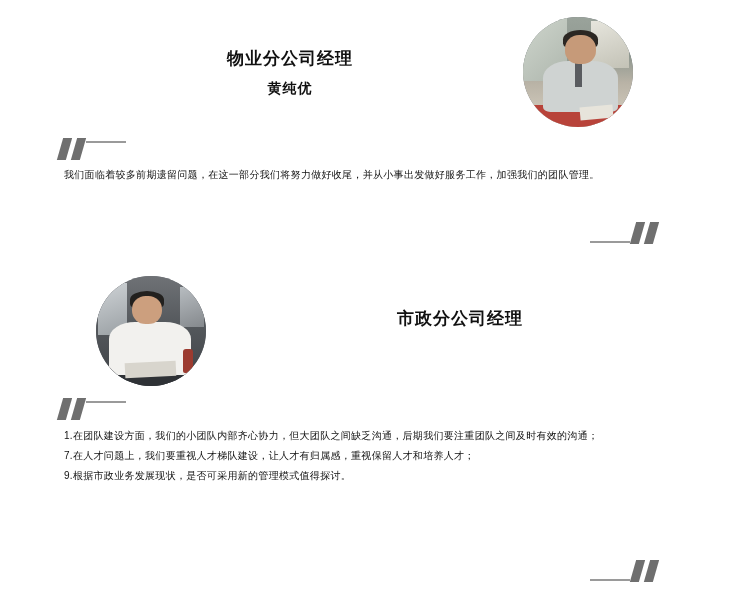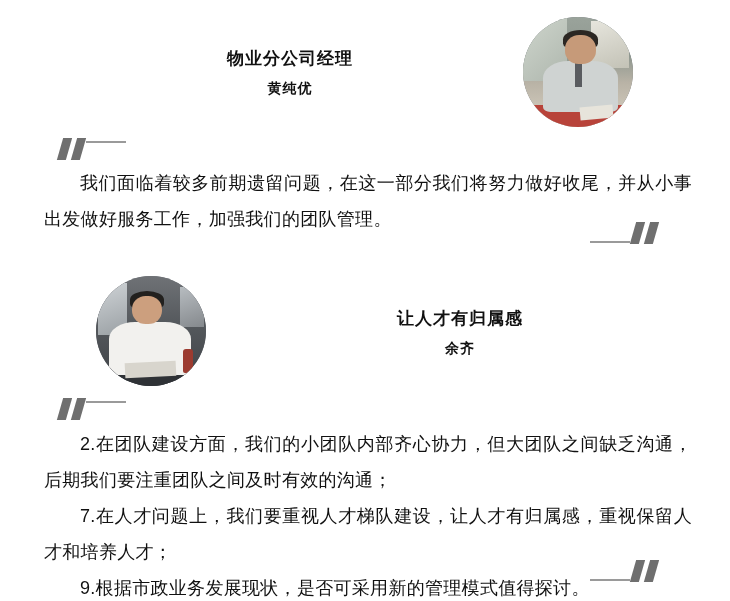"我们面临着较多前期遗留问题，在这一部分我们将努力做好收尾，并从小事出发做好服务工" .para { font-size: 18px -> 10px }
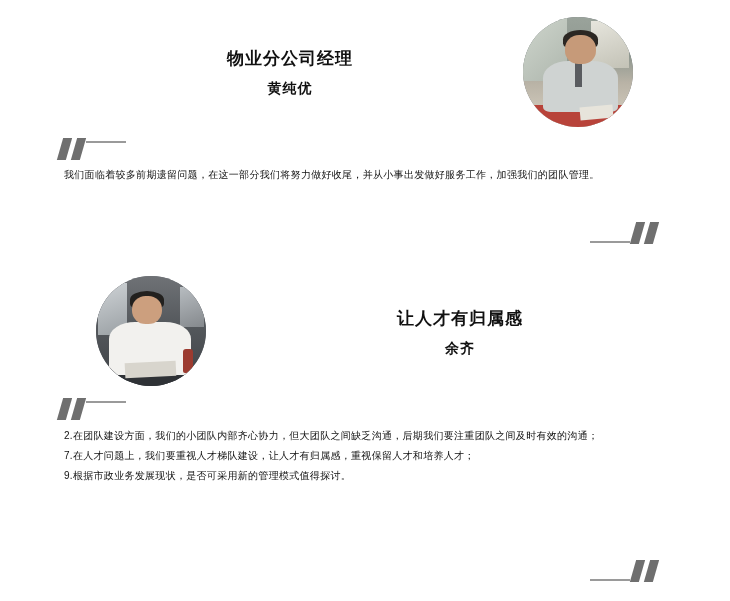"让人才有归属感" div.role { text: 让人才有归属感 -> 市政分公司经理 }
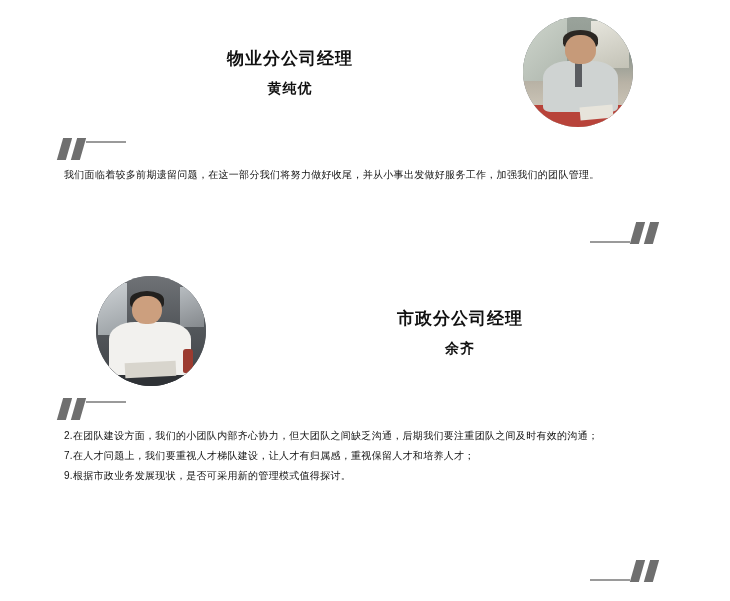"余齐" div.person { html: <div>余齐</div> -> none }
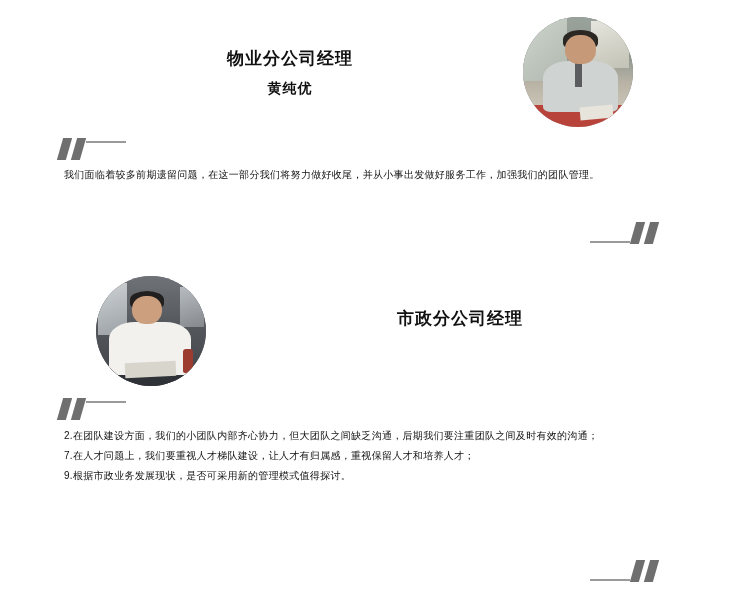"2.在团队建设方面，我们的小团队内部齐心协力，但大团队之间缺乏沟通，后期我们要注" p.indent { text: 2 -> 1 }
